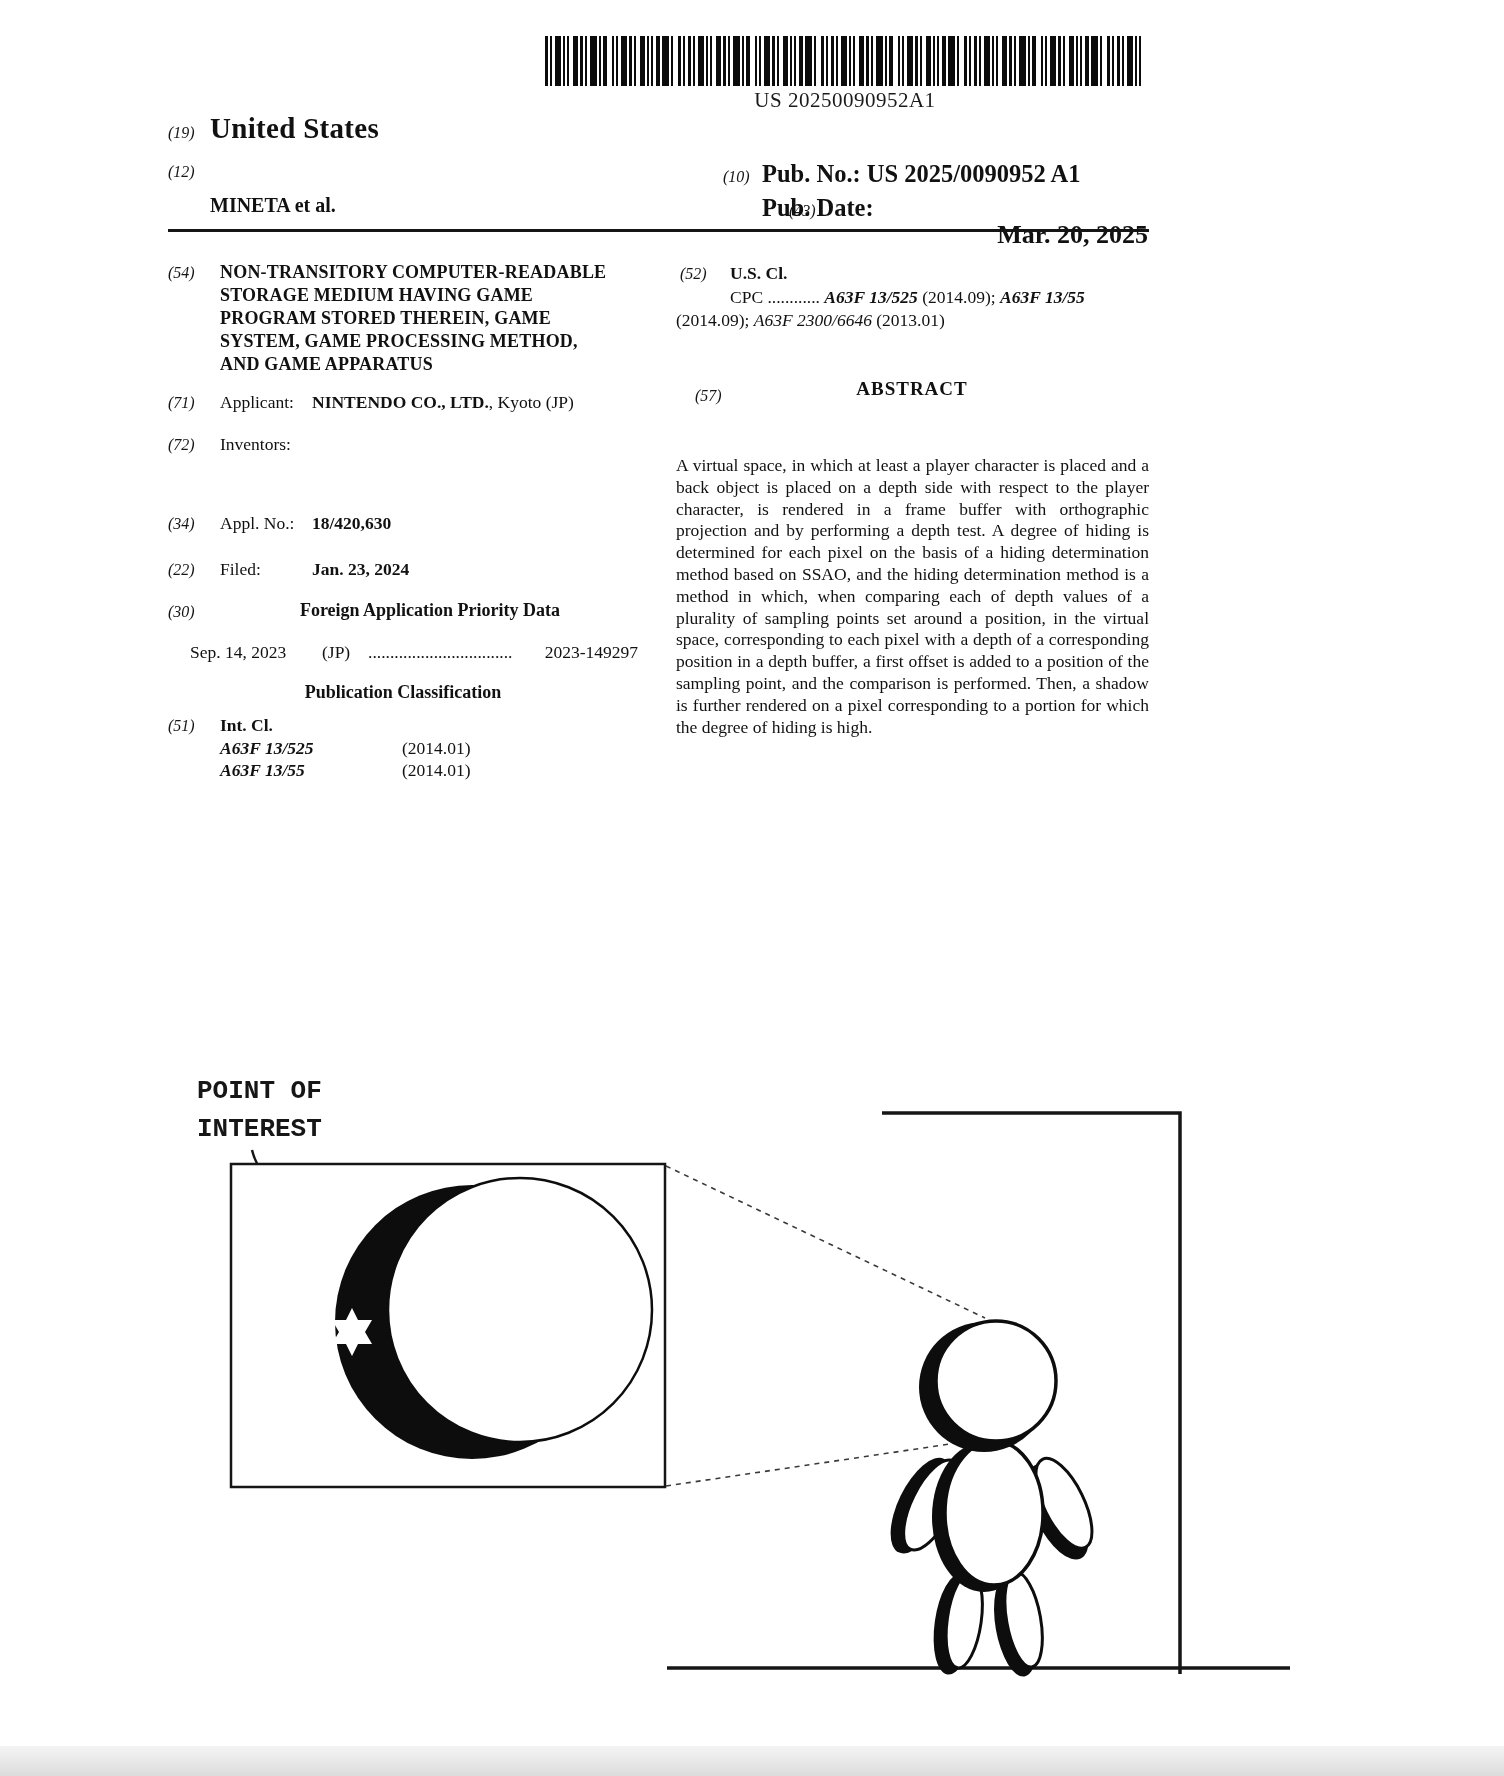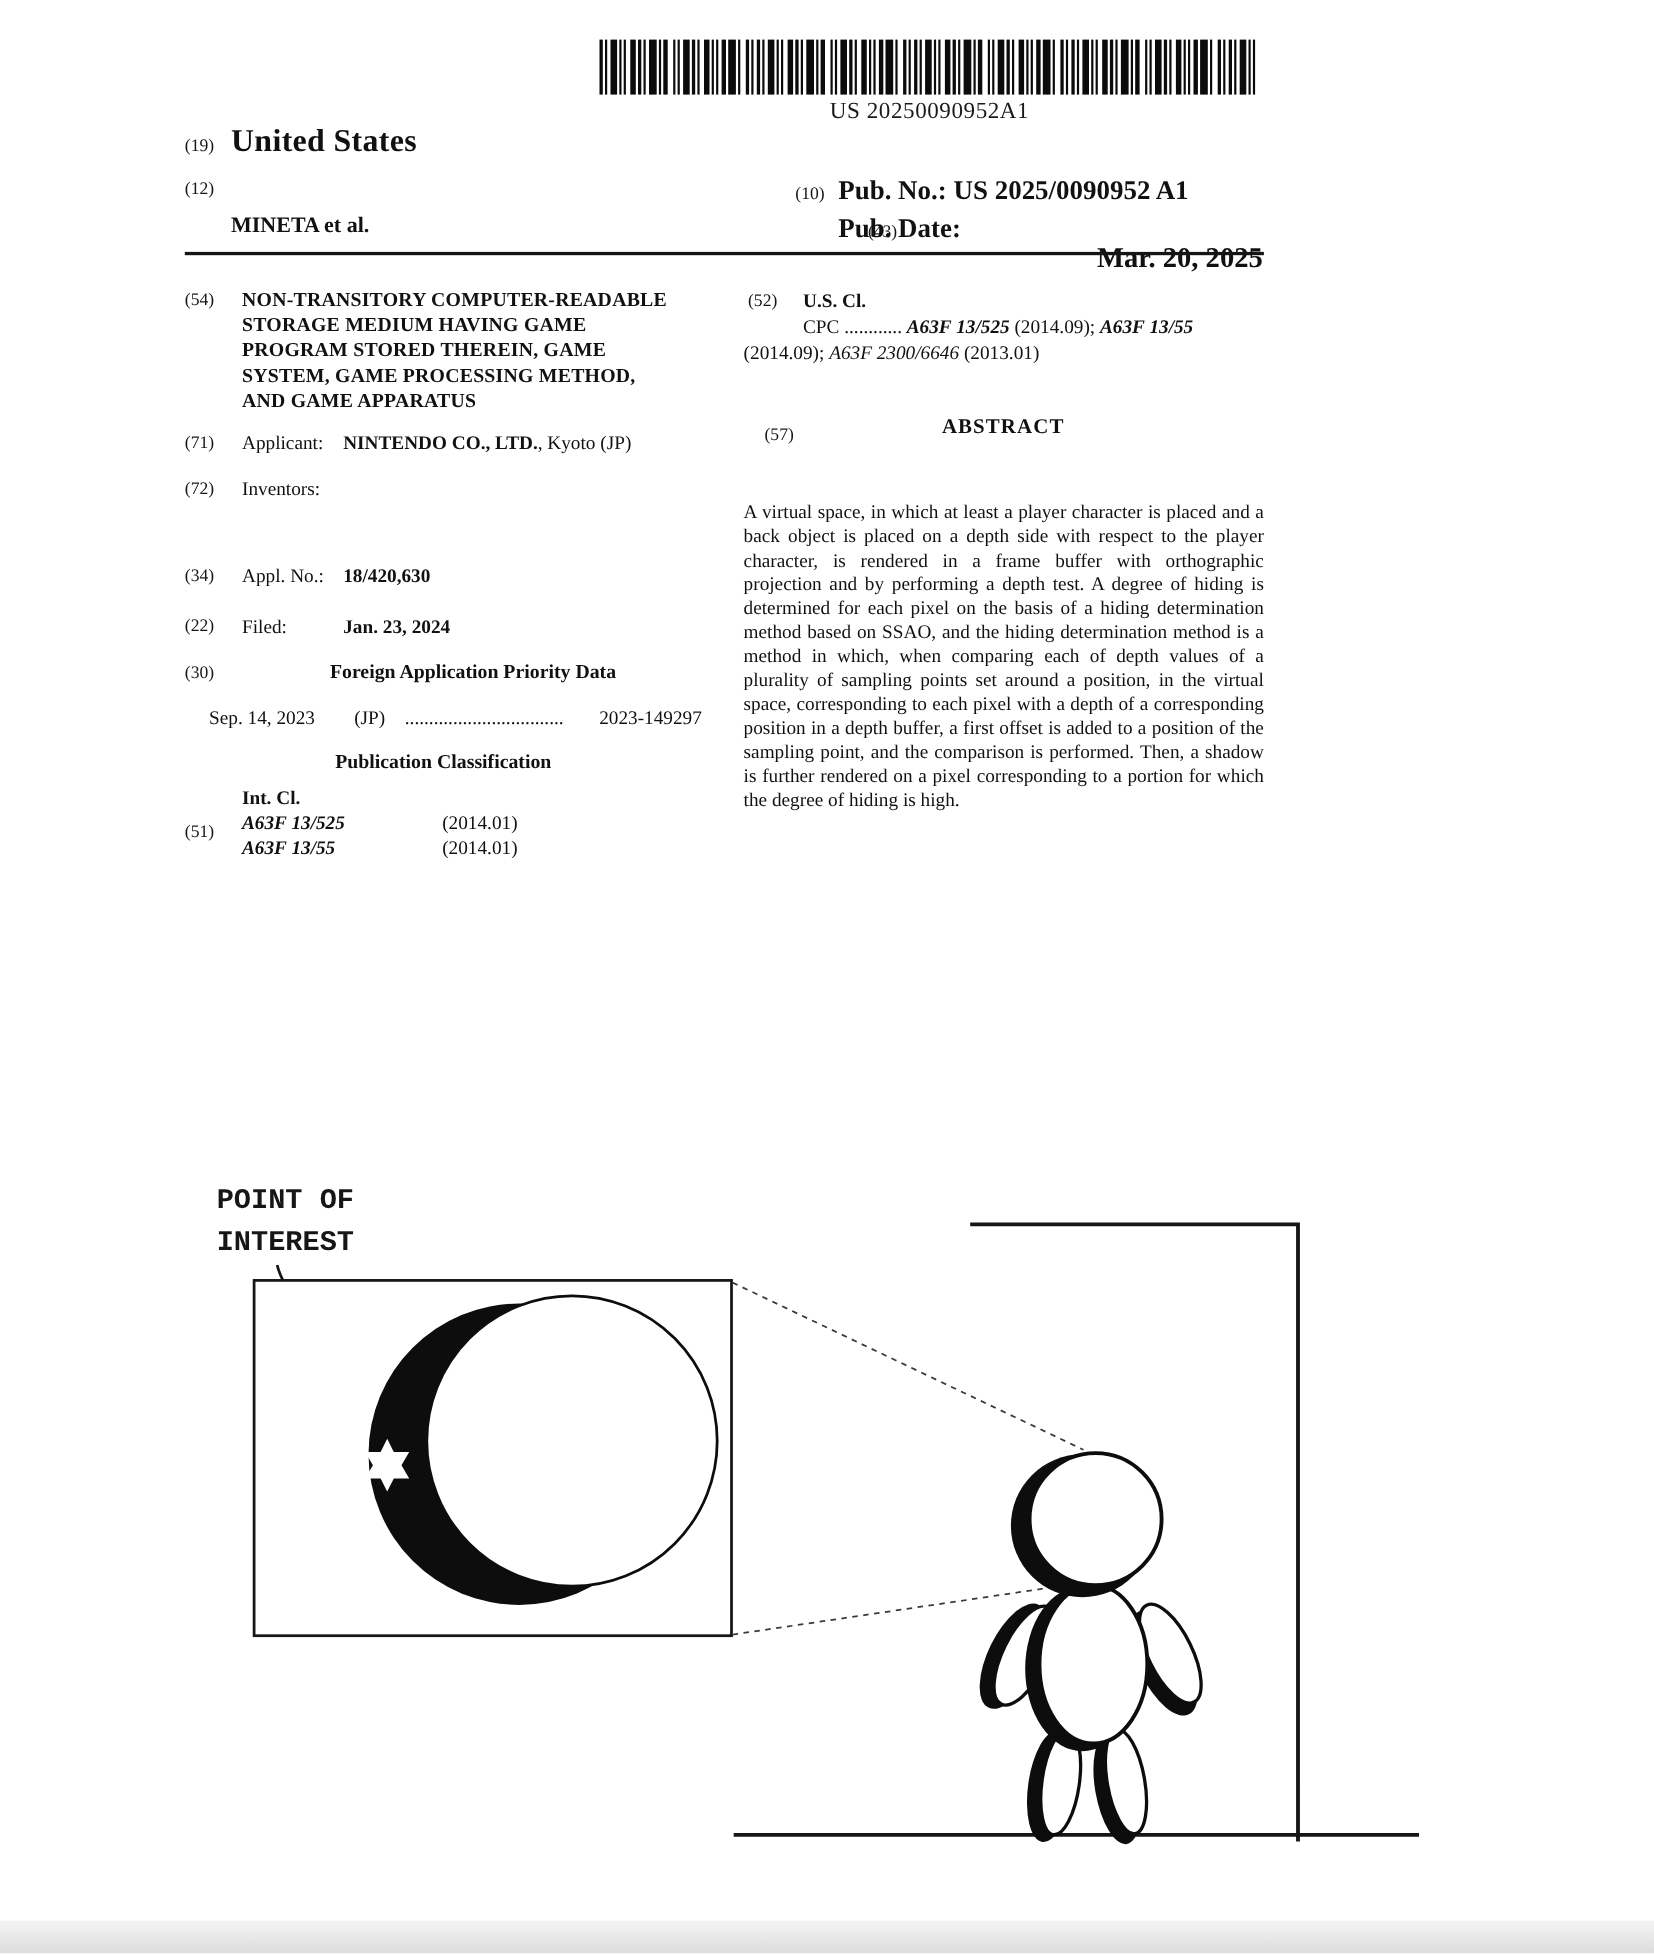"(19)" .num { font-style: none -> italic }
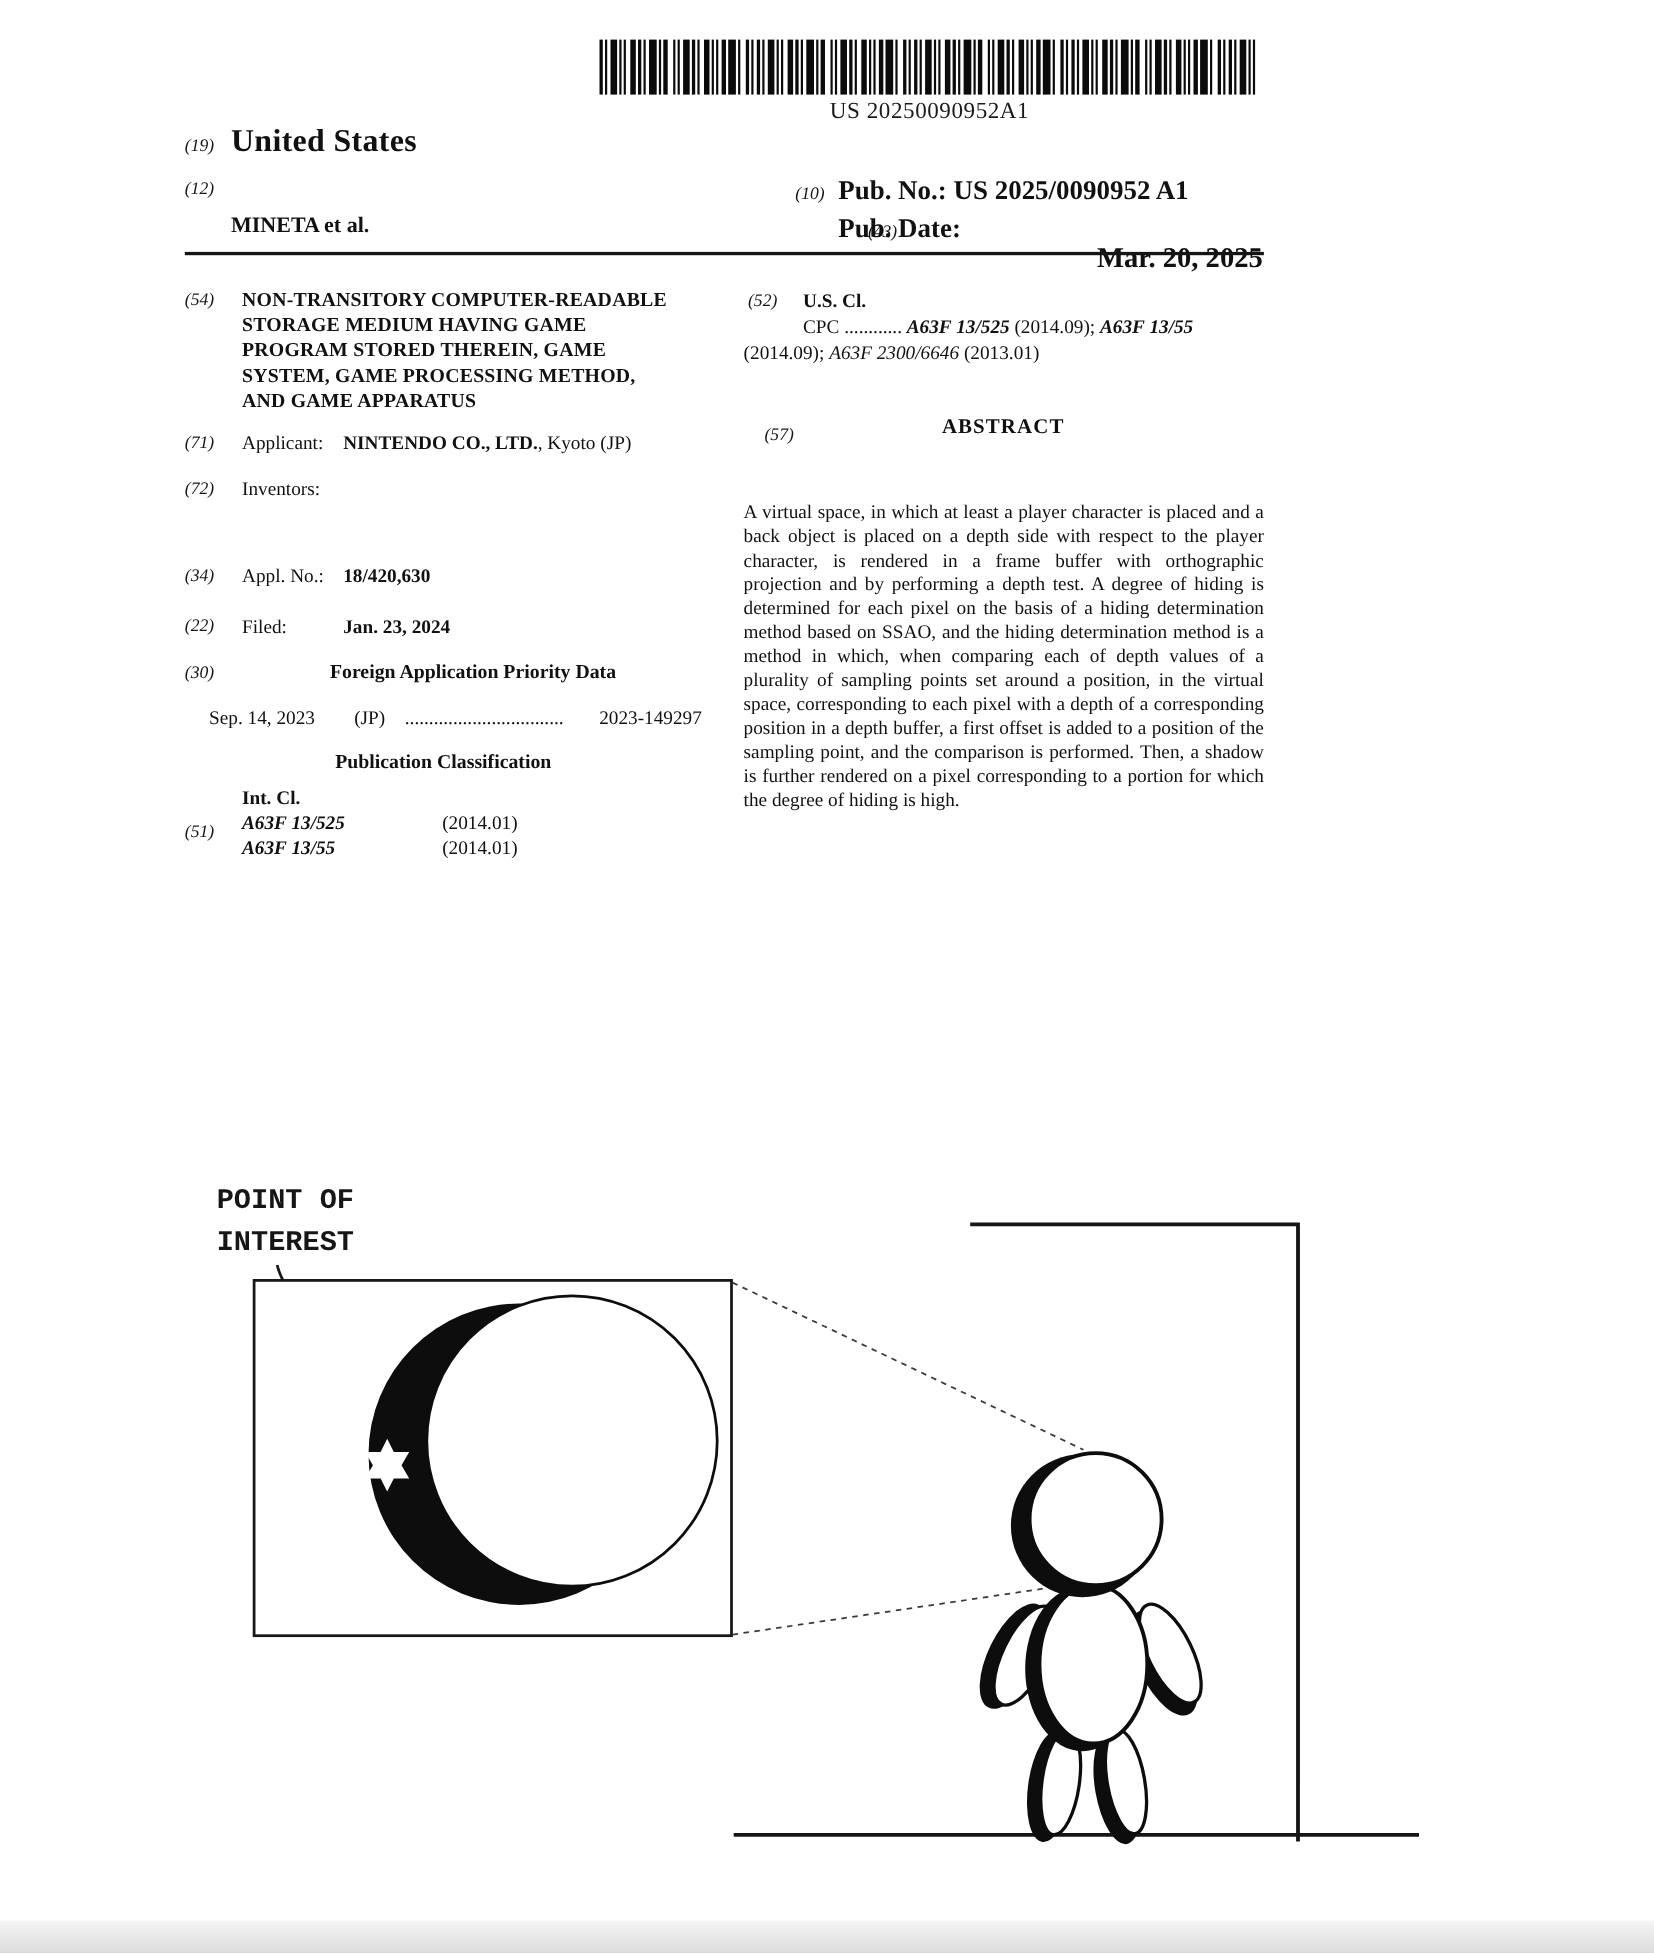"(51)" span.abs { margin-top: 31px -> none }
